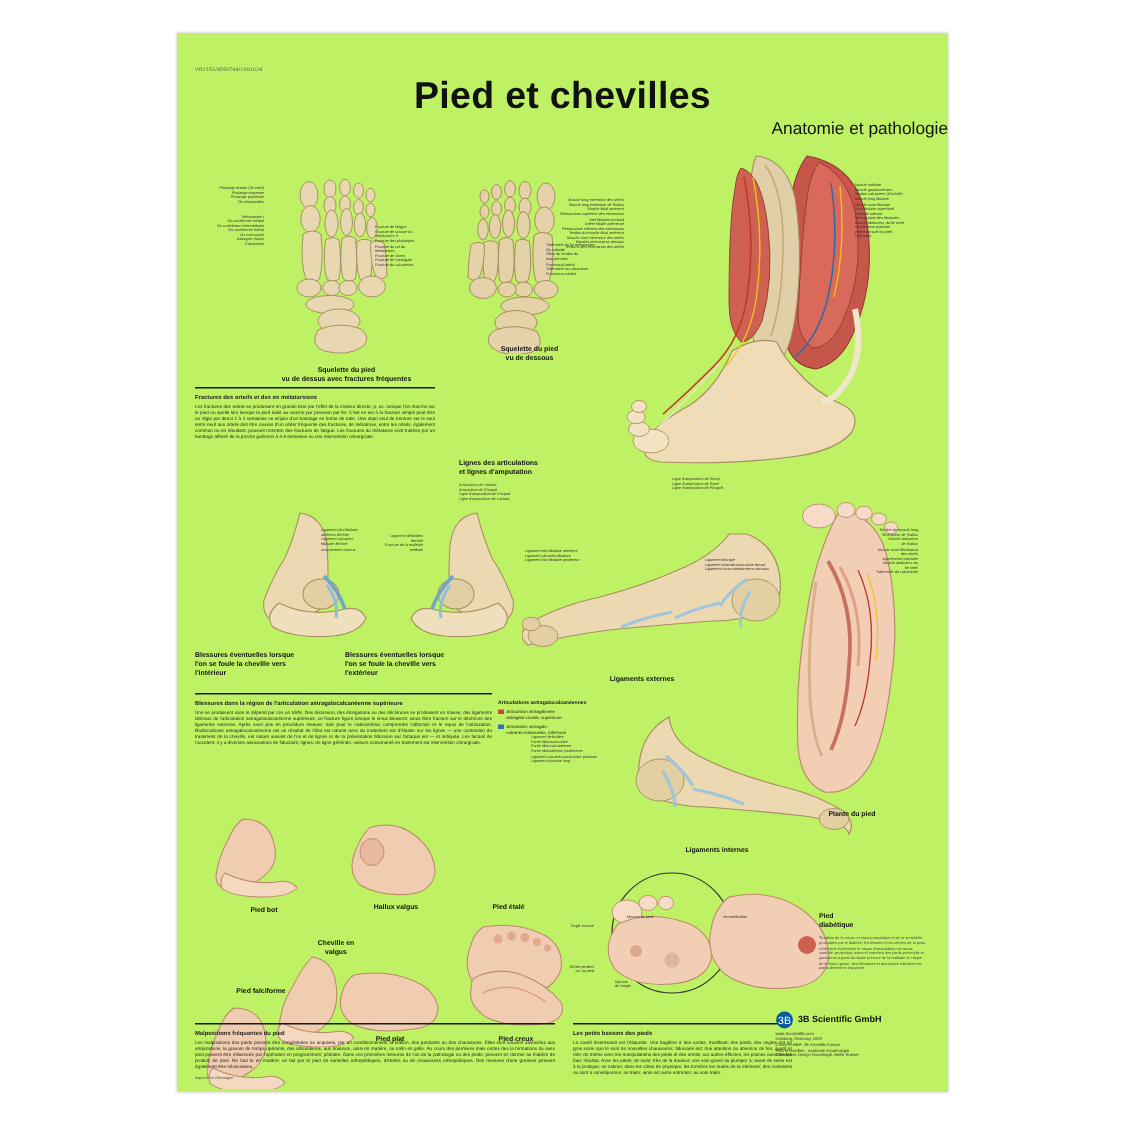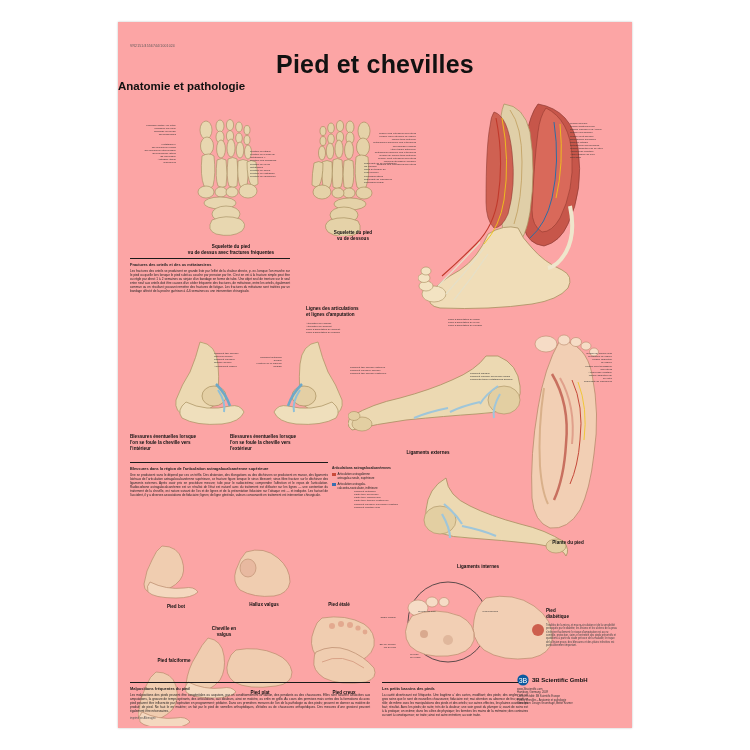"Pied et chevilles" .poster { background: #fca5a5 -> #bef264 }
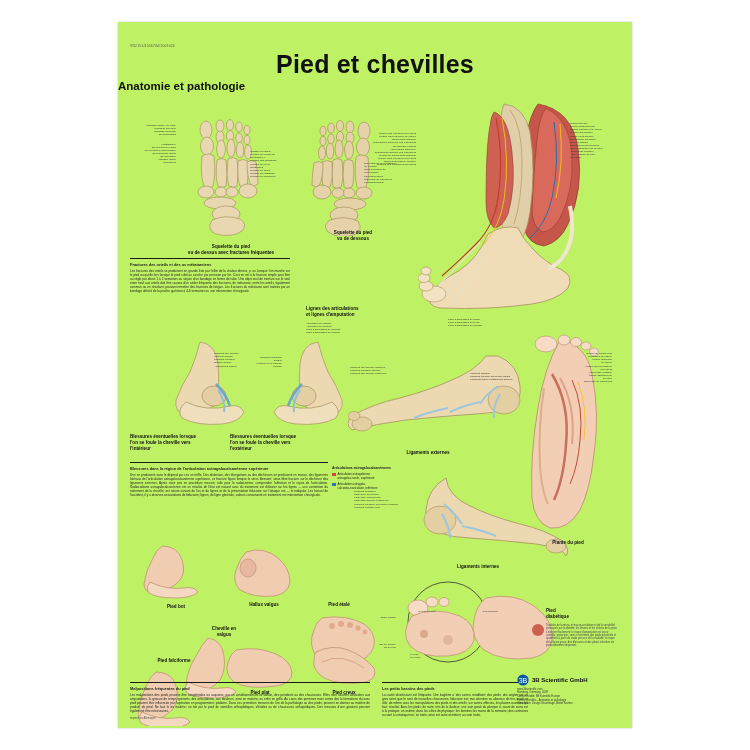"Anatomie et pathologie" .subtitle { font-weight: bold -> normal; text-align: left -> right }
